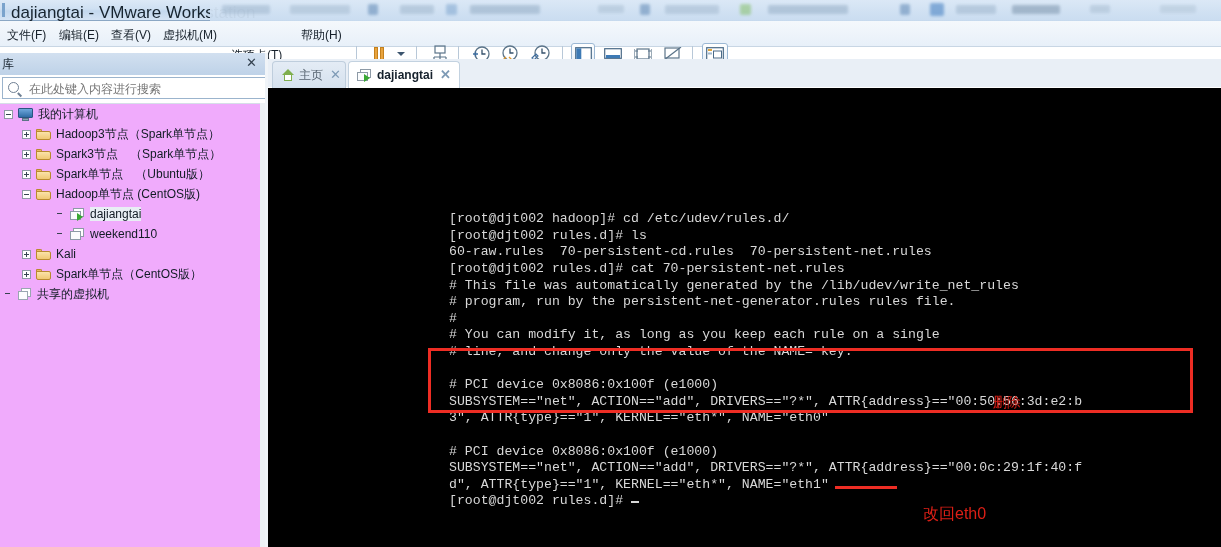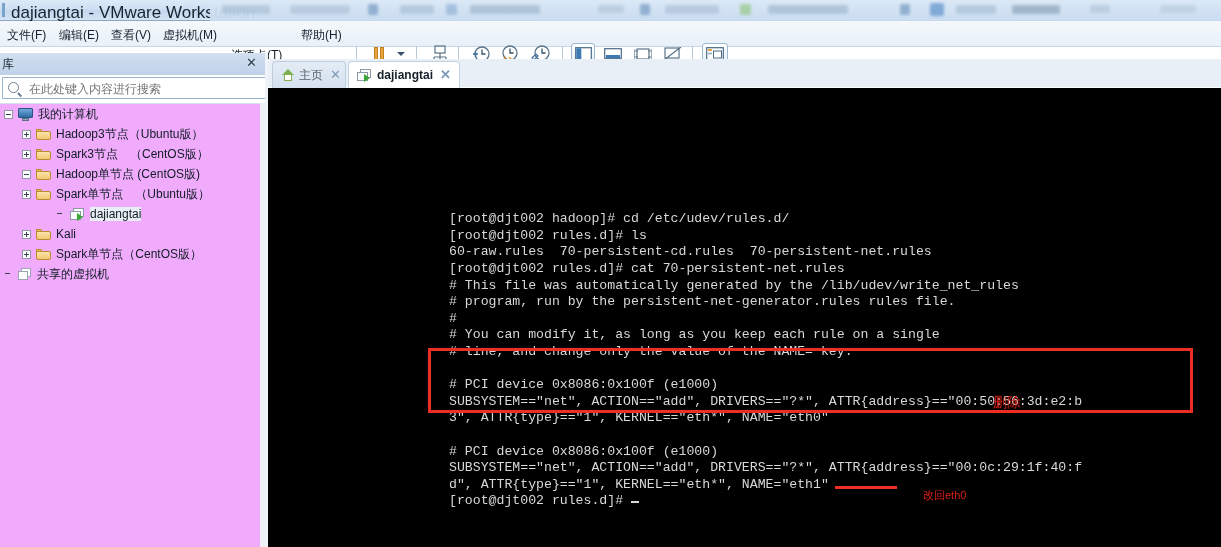"Hadoop3节点（Ubuntu版）" span.tree-label { text: Ubuntu版 -> Spark单节点 }
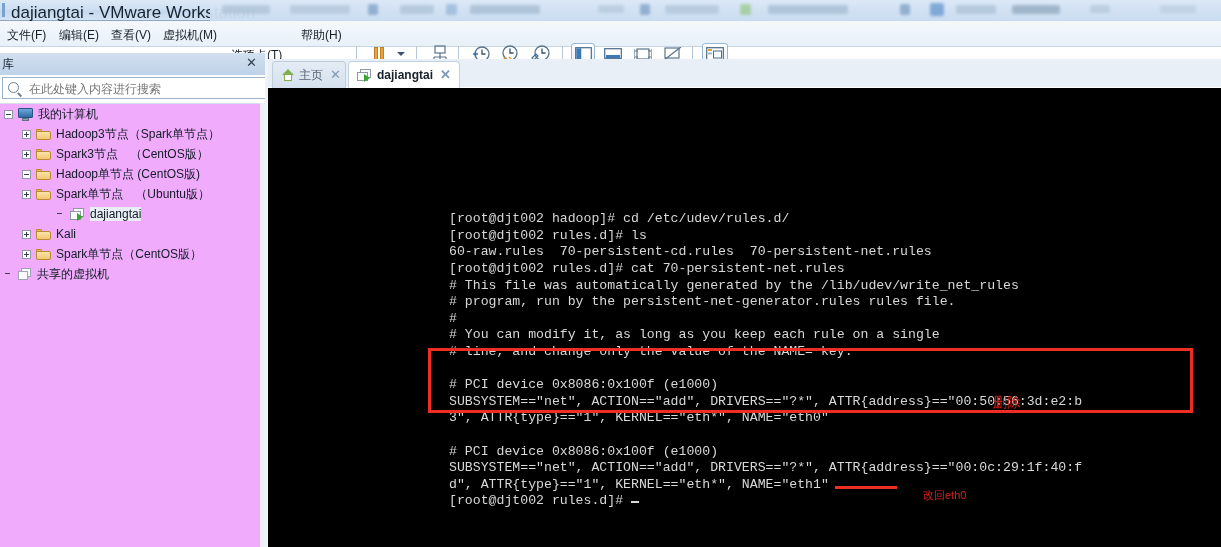"Spark3节点 （CentOS版）" span.tree-label { text: CentOS版 -> Spark单节点 }
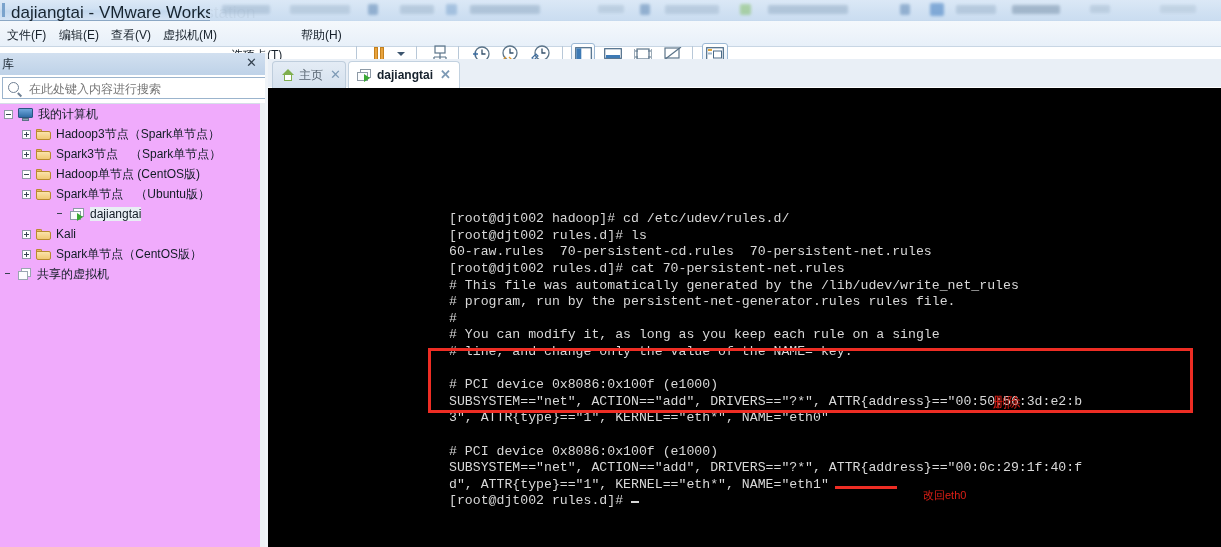"Hadoop单节点 (CentOS版)" div.tree-row { order: before "Spark单节点 （Ubuntu版）" -> after "Spark单节点 （Ubuntu版）" }
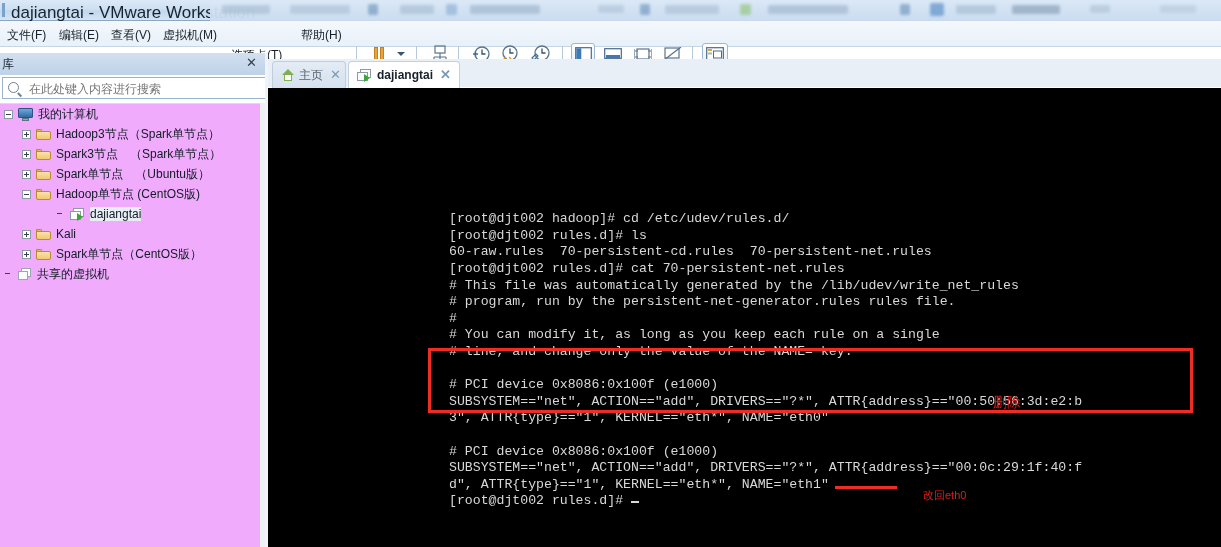"weekend110" div.tree-row { html: none -> <div> <span></span> <span></span> <span></span> <span>weekend110</span> </div> }
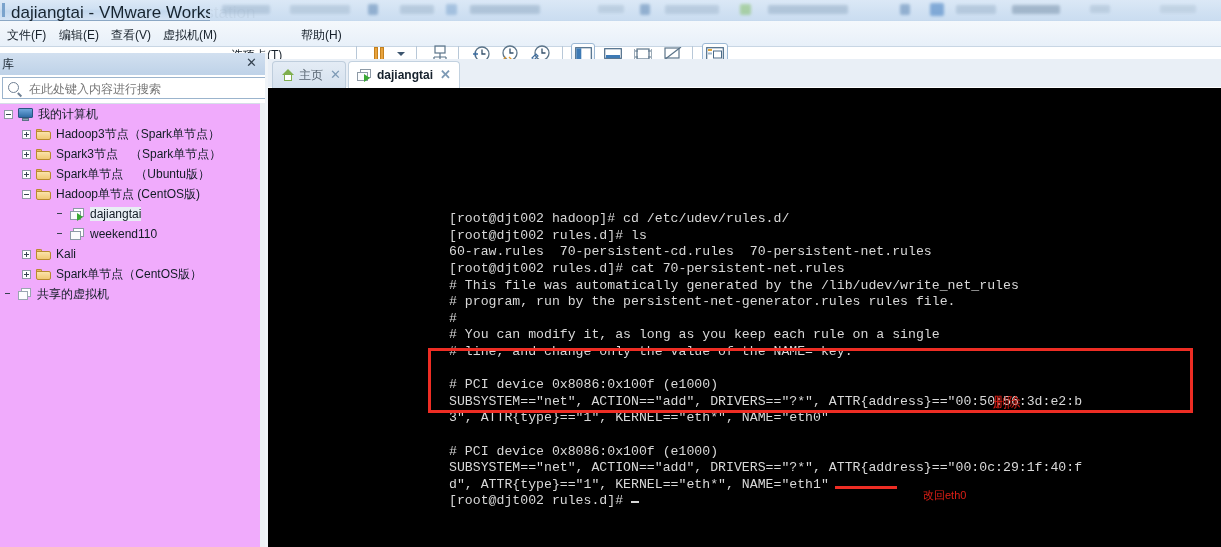"改回eth0" #anno-change { font-size: 11px -> 16px; top: 400px -> 416px }
